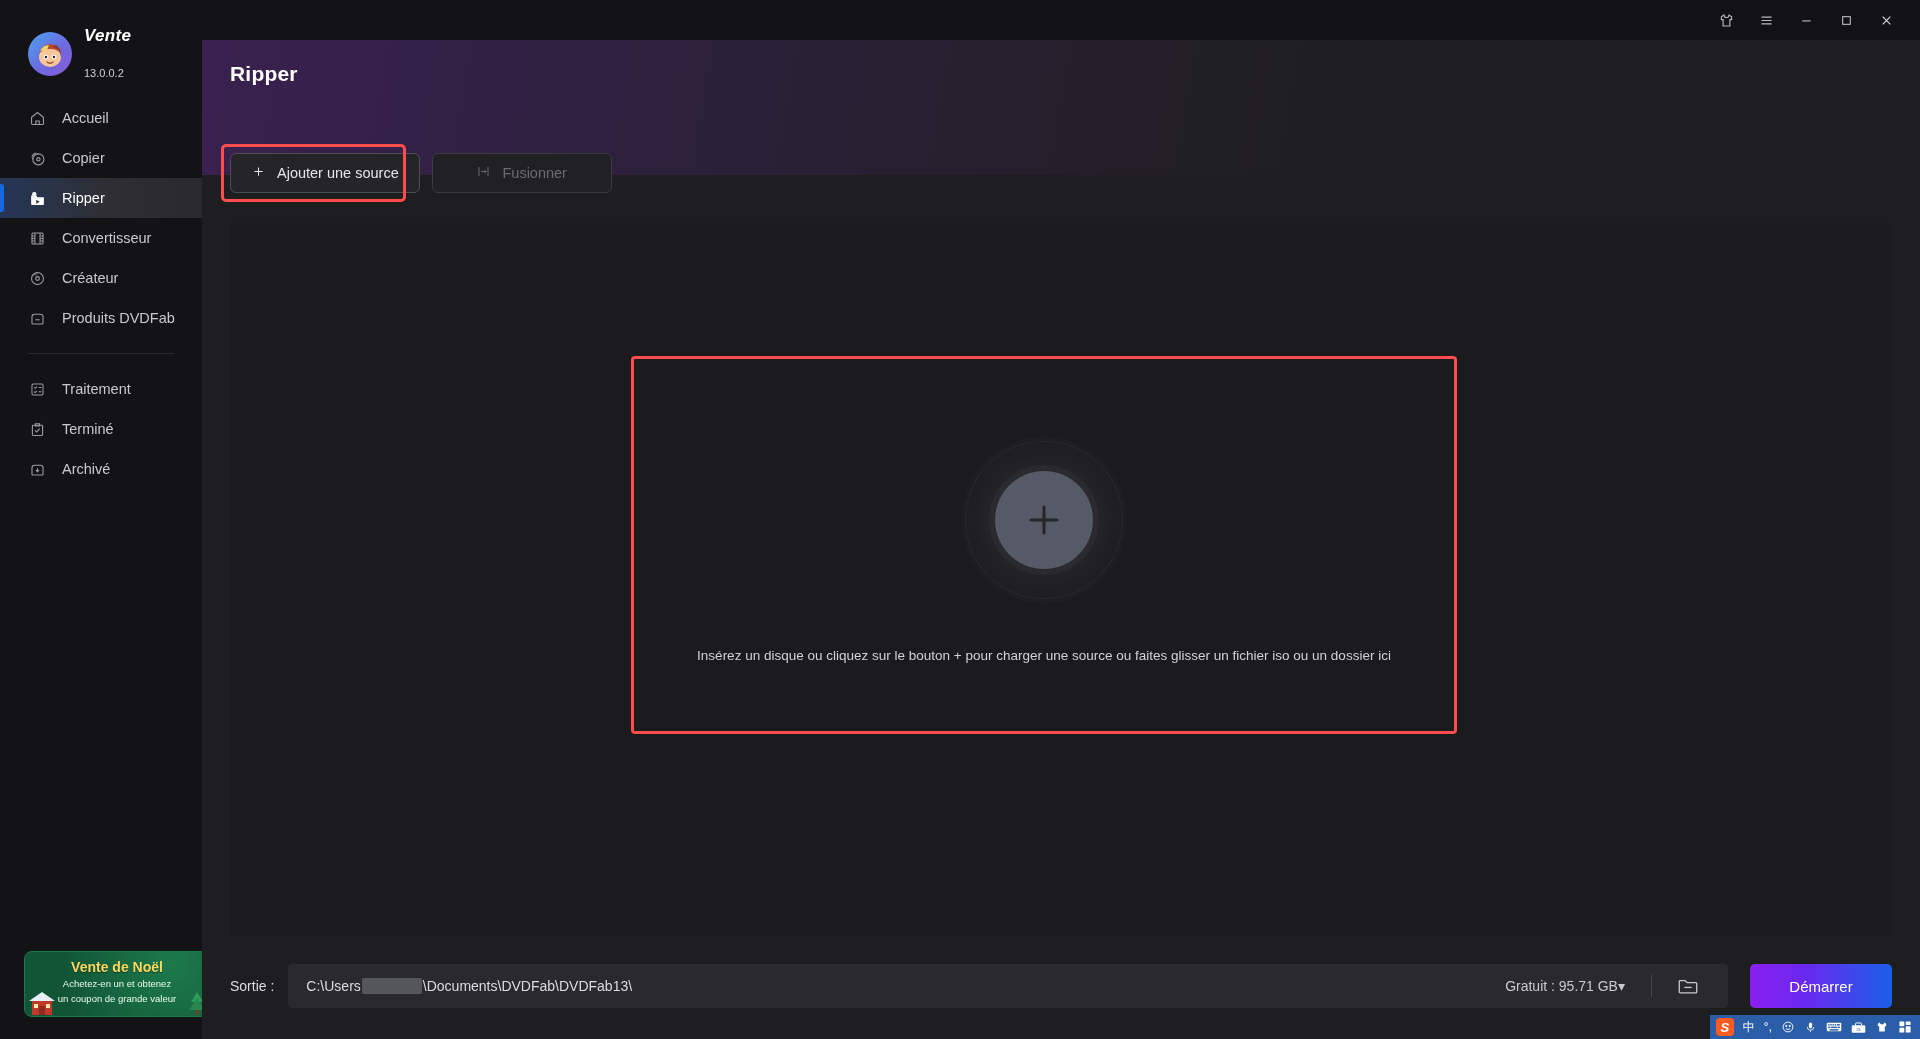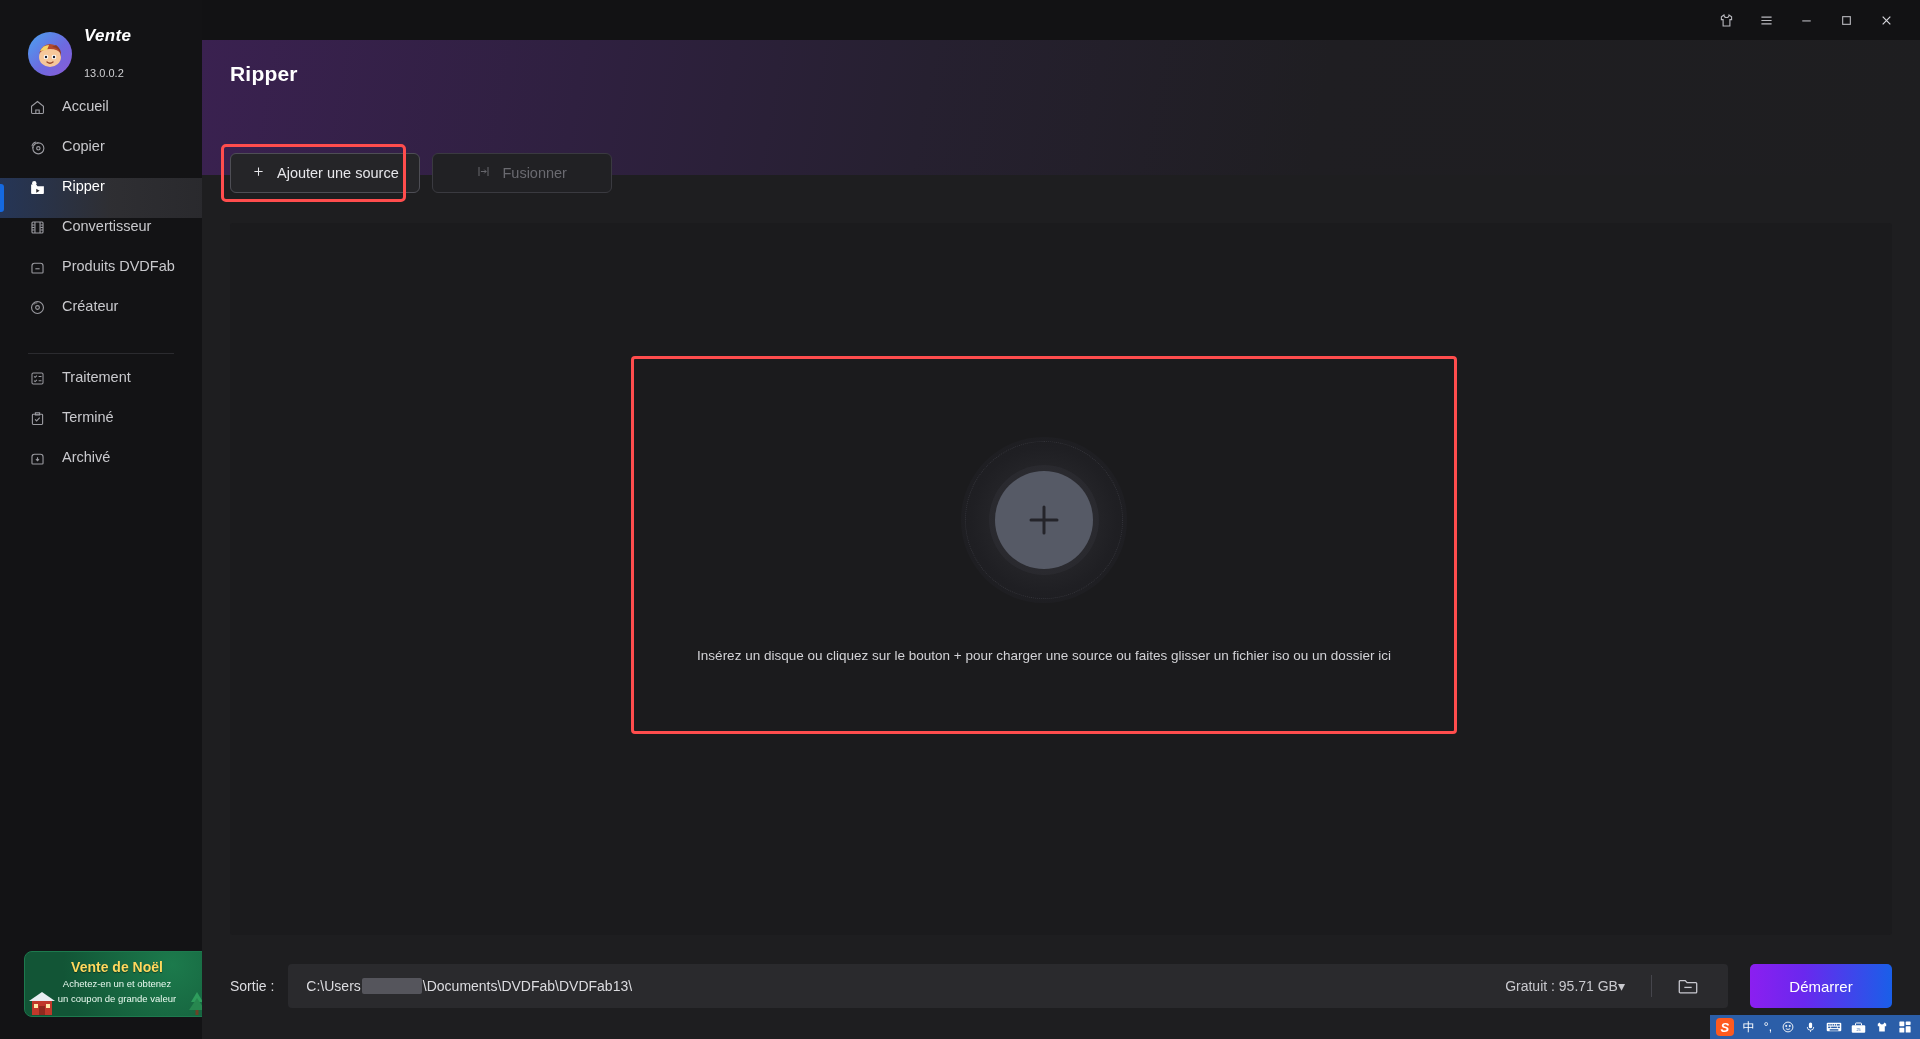"Accueil" .nav-item { align-items: flex-start -> center }
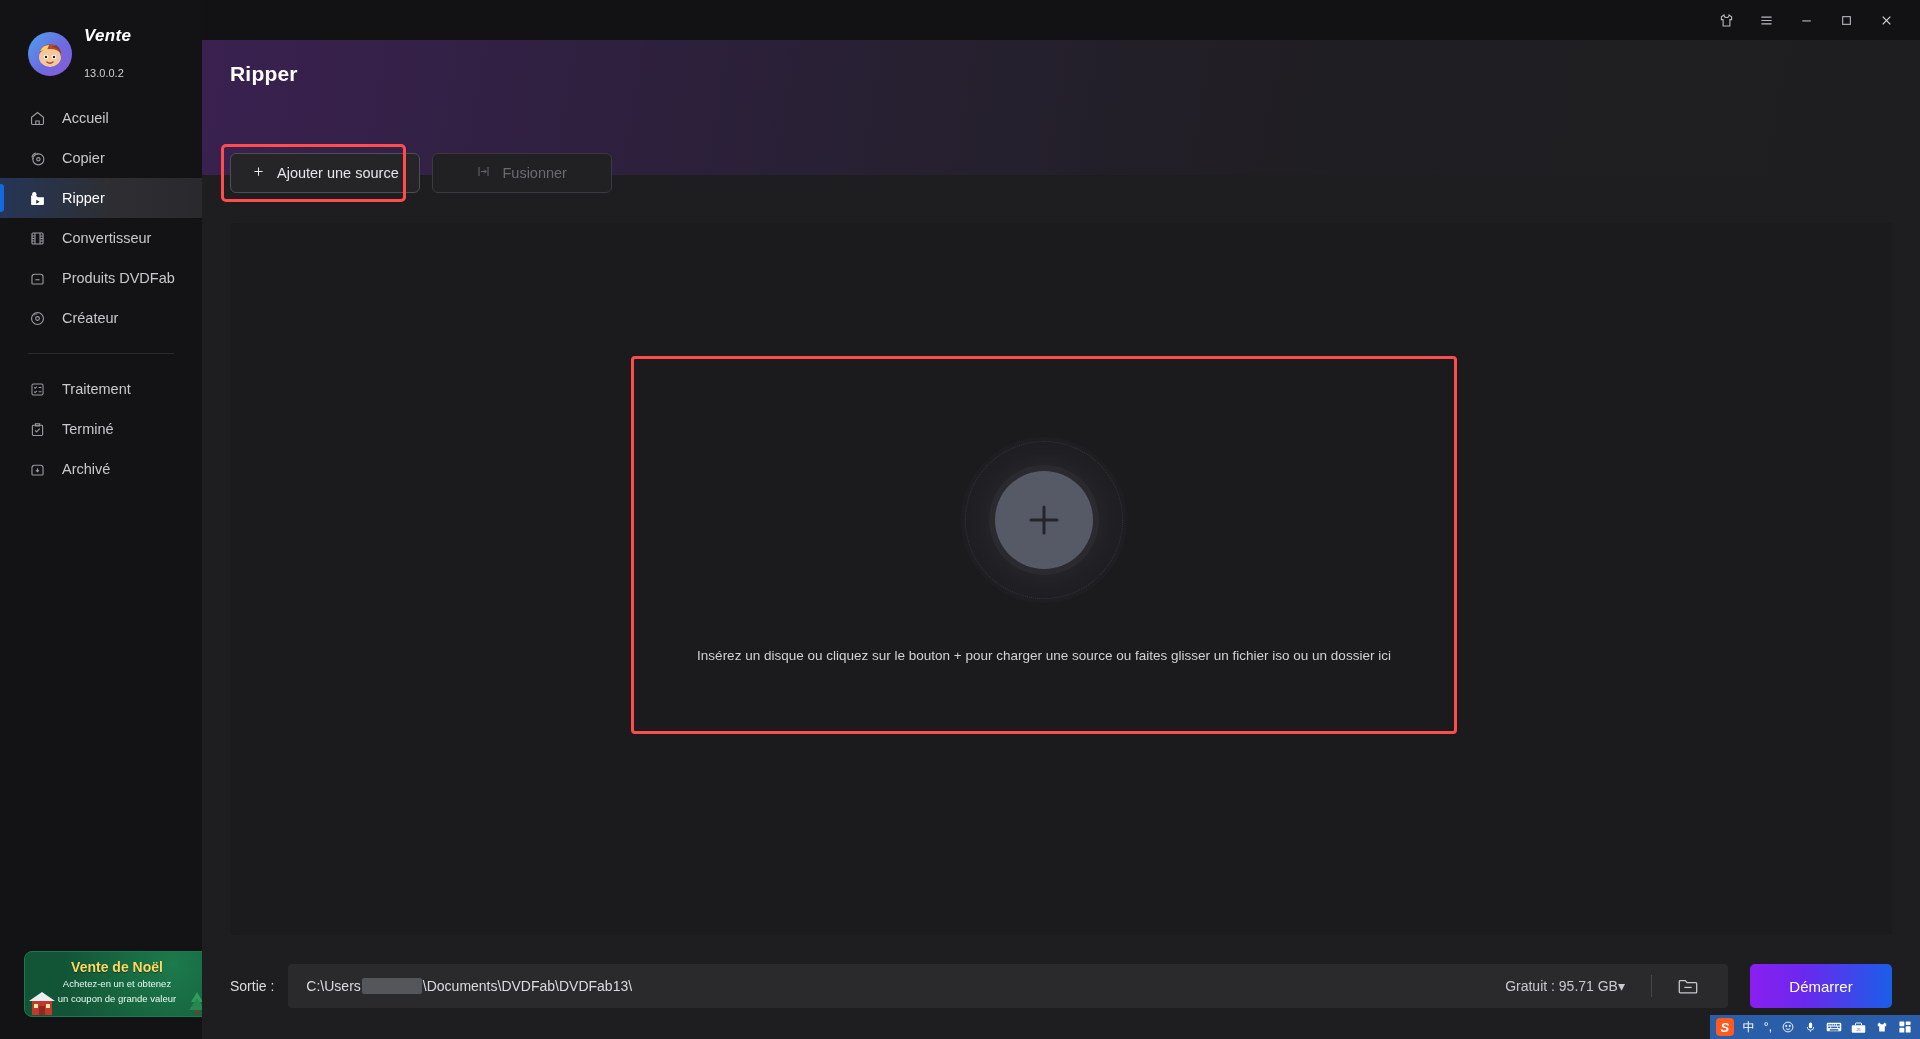"Produits DVDFab" div.nav-item { order: before "Créateur" -> after "Créateur" }
